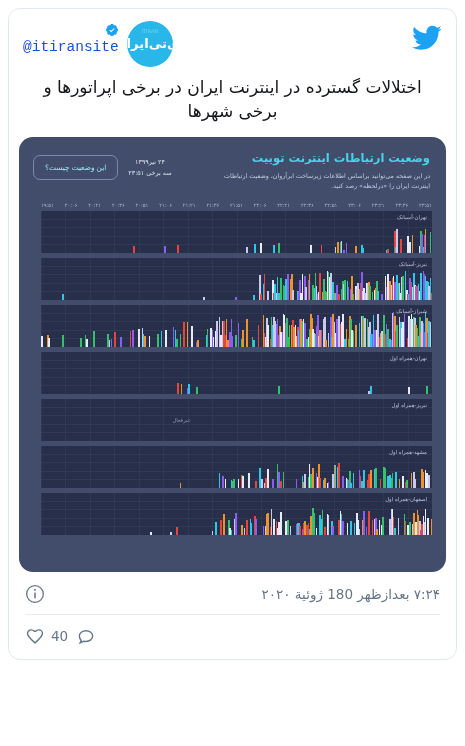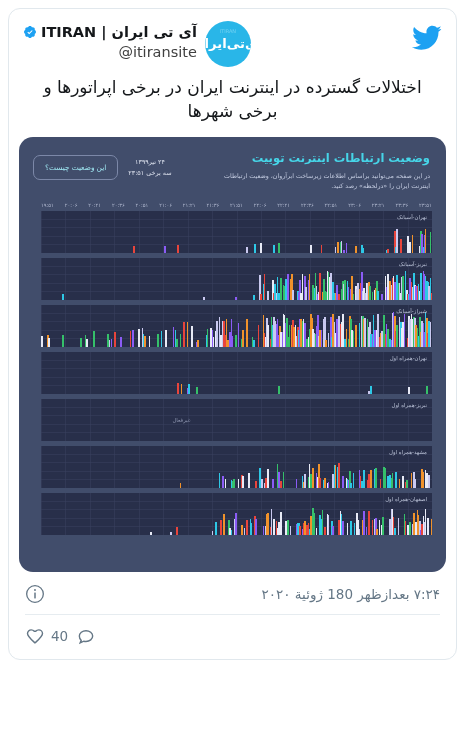"آی تی ایران | ITIRAN" span.display-name { html: <span>آی تی ایران | ITIRAN</span> -> none }
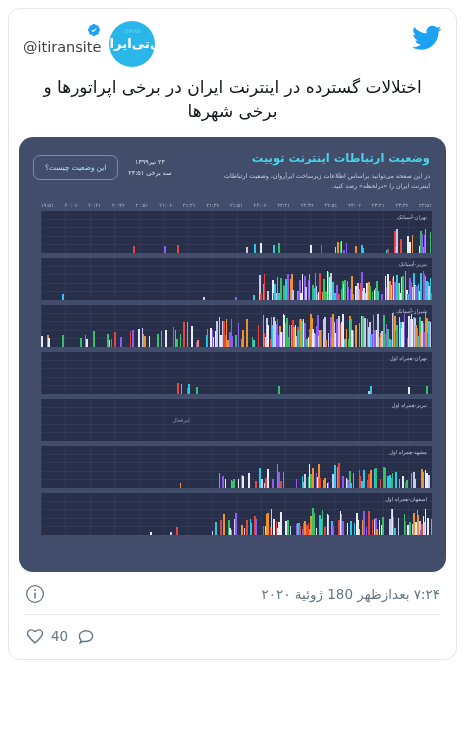"@itiransite" .handle { color: #404040 -> #1d4ed8; font-family: none -> Liberation Mono, monospace }
